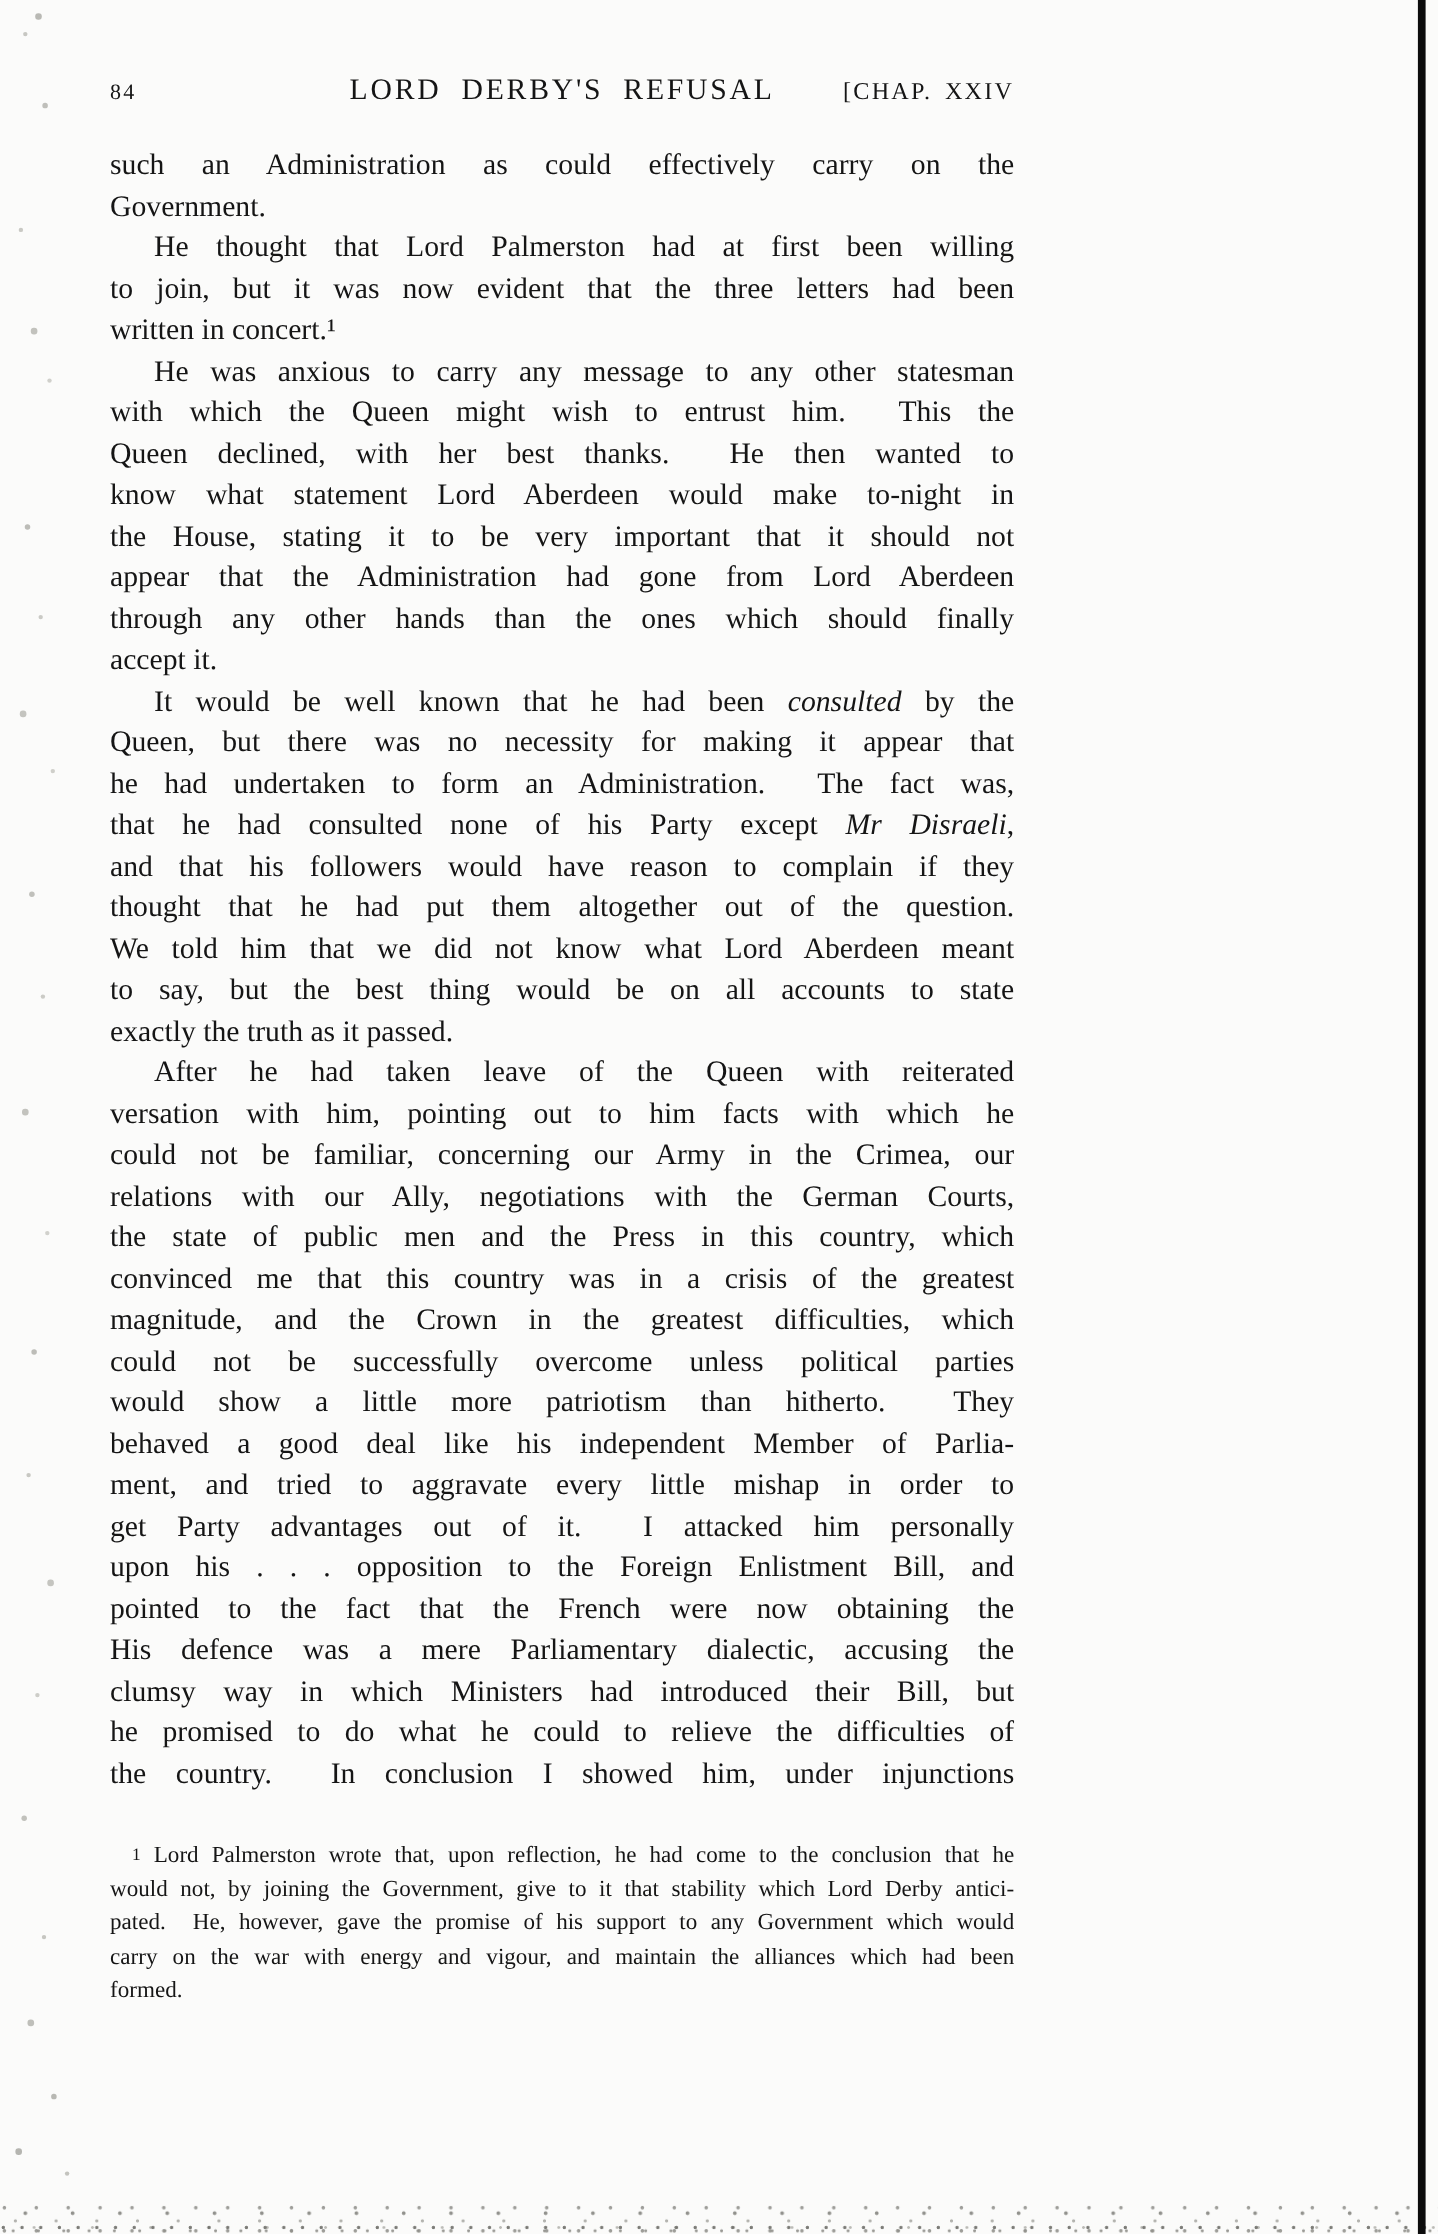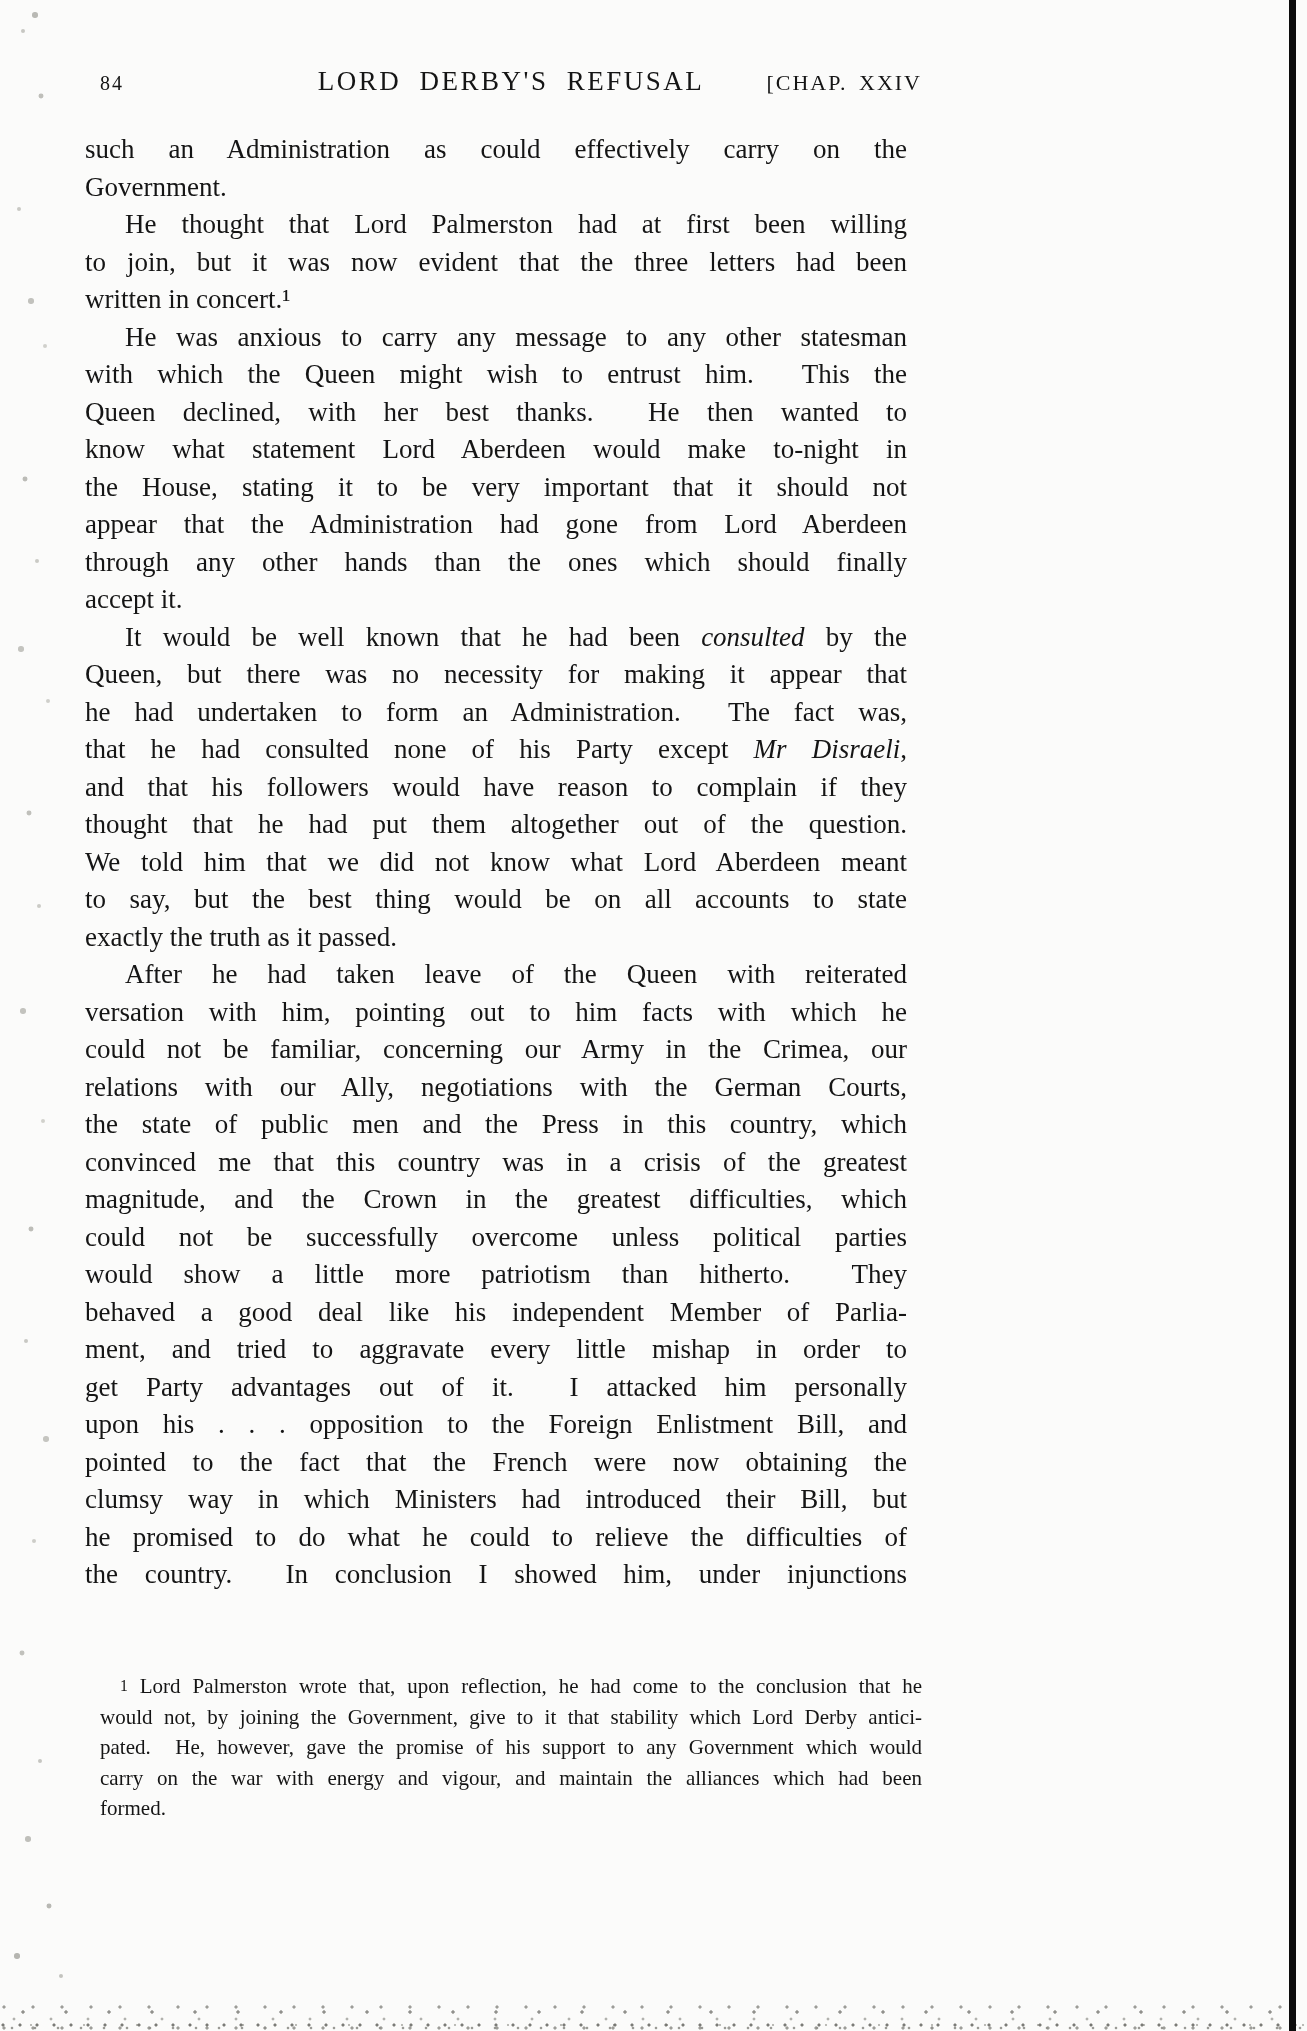"such an Administration as could" .bodytext { left: 85px -> 100px }
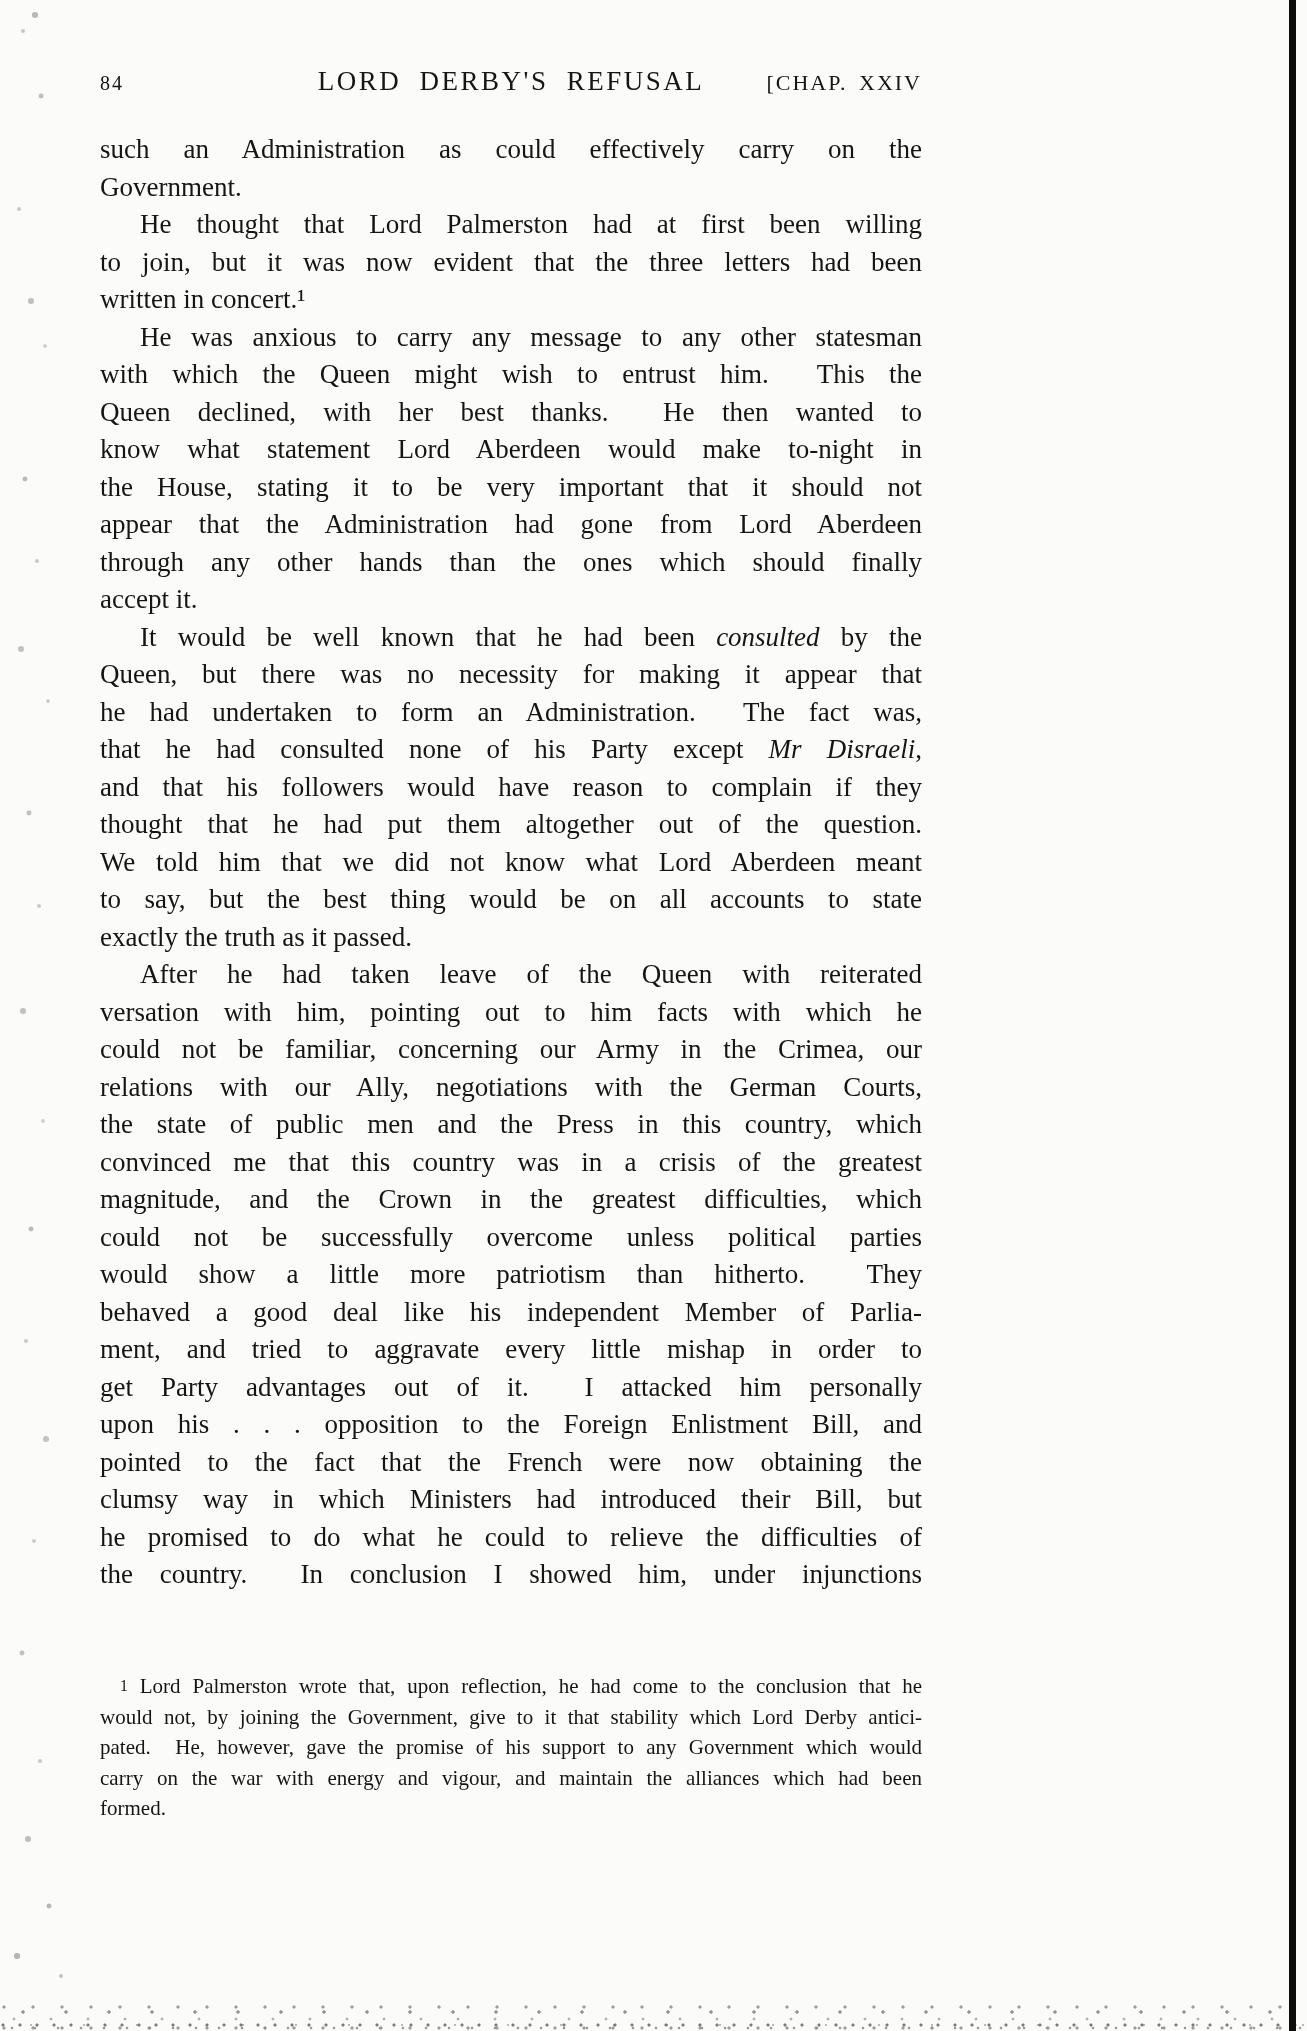"His defence was a mere" div.line { html: none -> <div><span>His defence was a mere Parliamentary dialectic, accusing the</span></div> }
